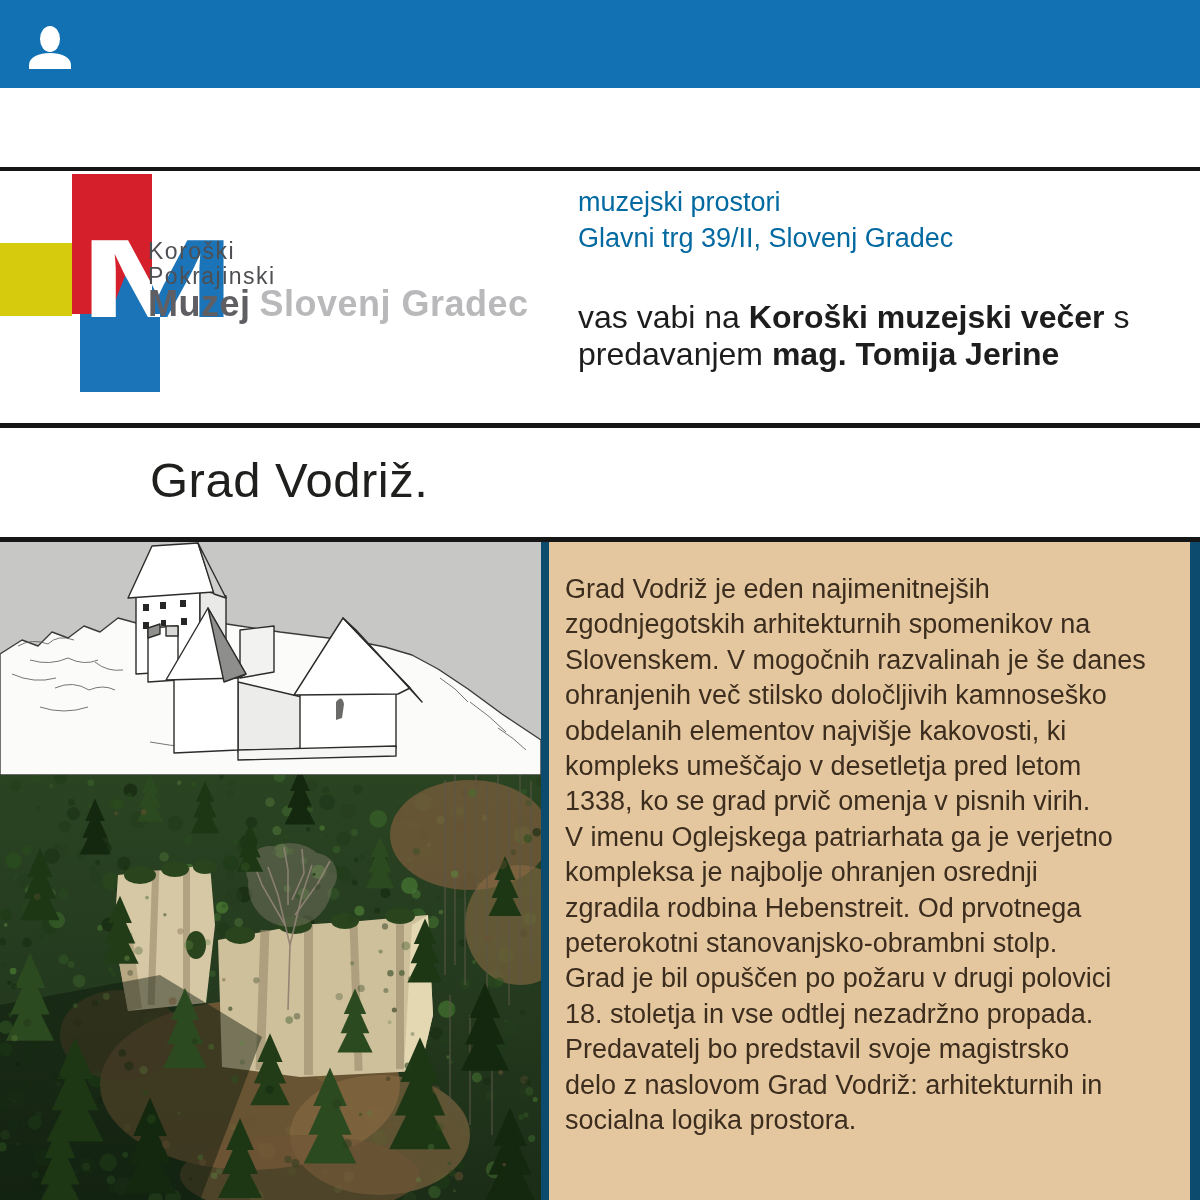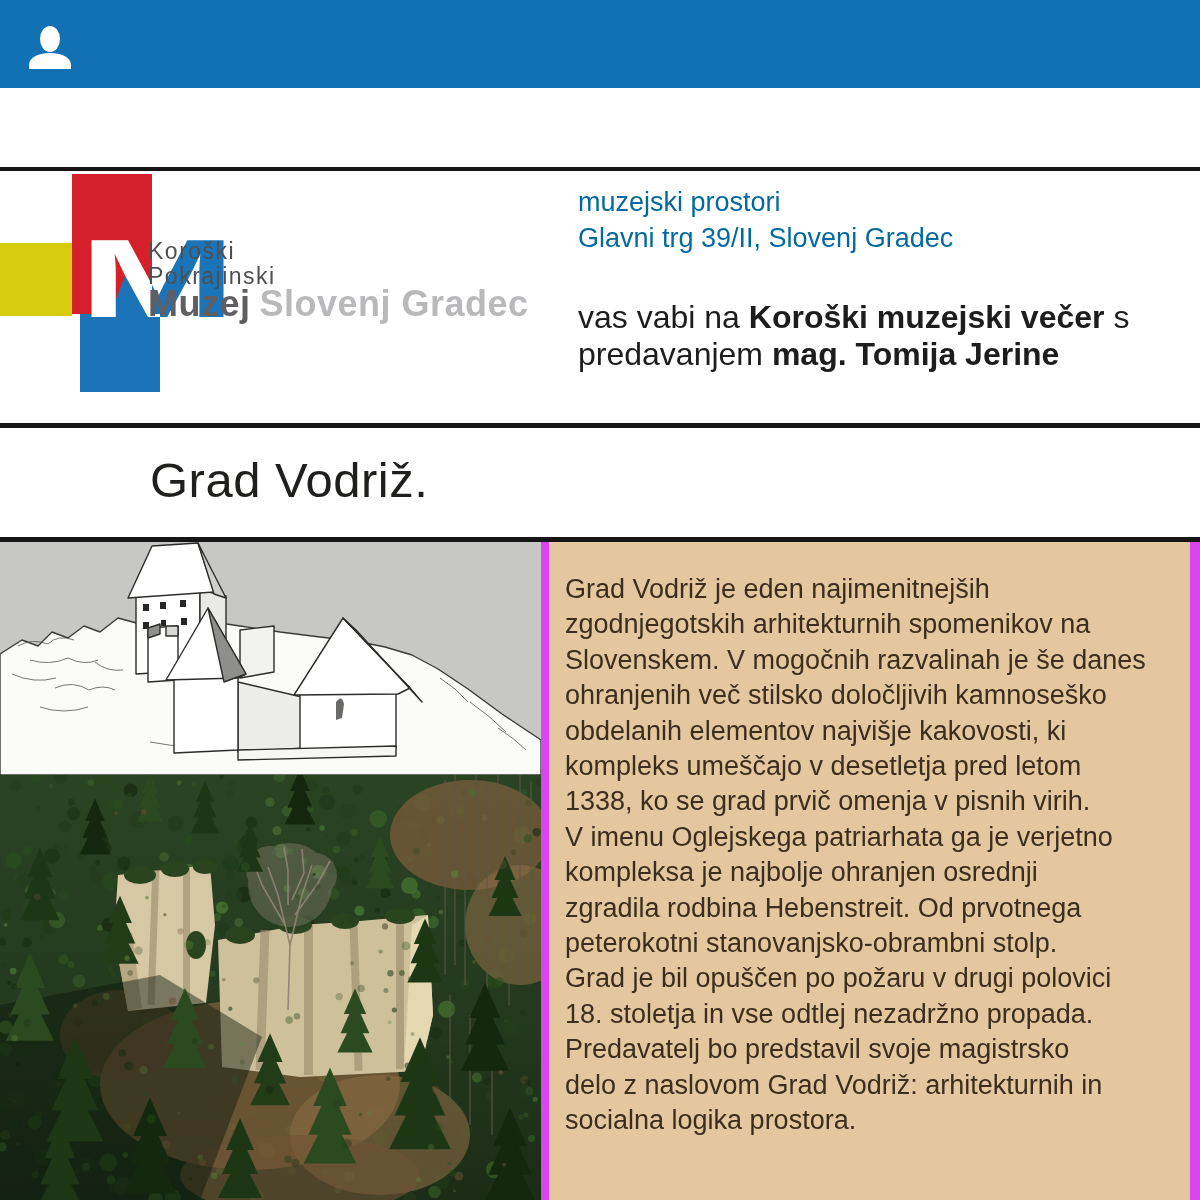"Grad Vodriž je eden najimenitnejših" .content { background: #d946ef -> #0c4a6e }
